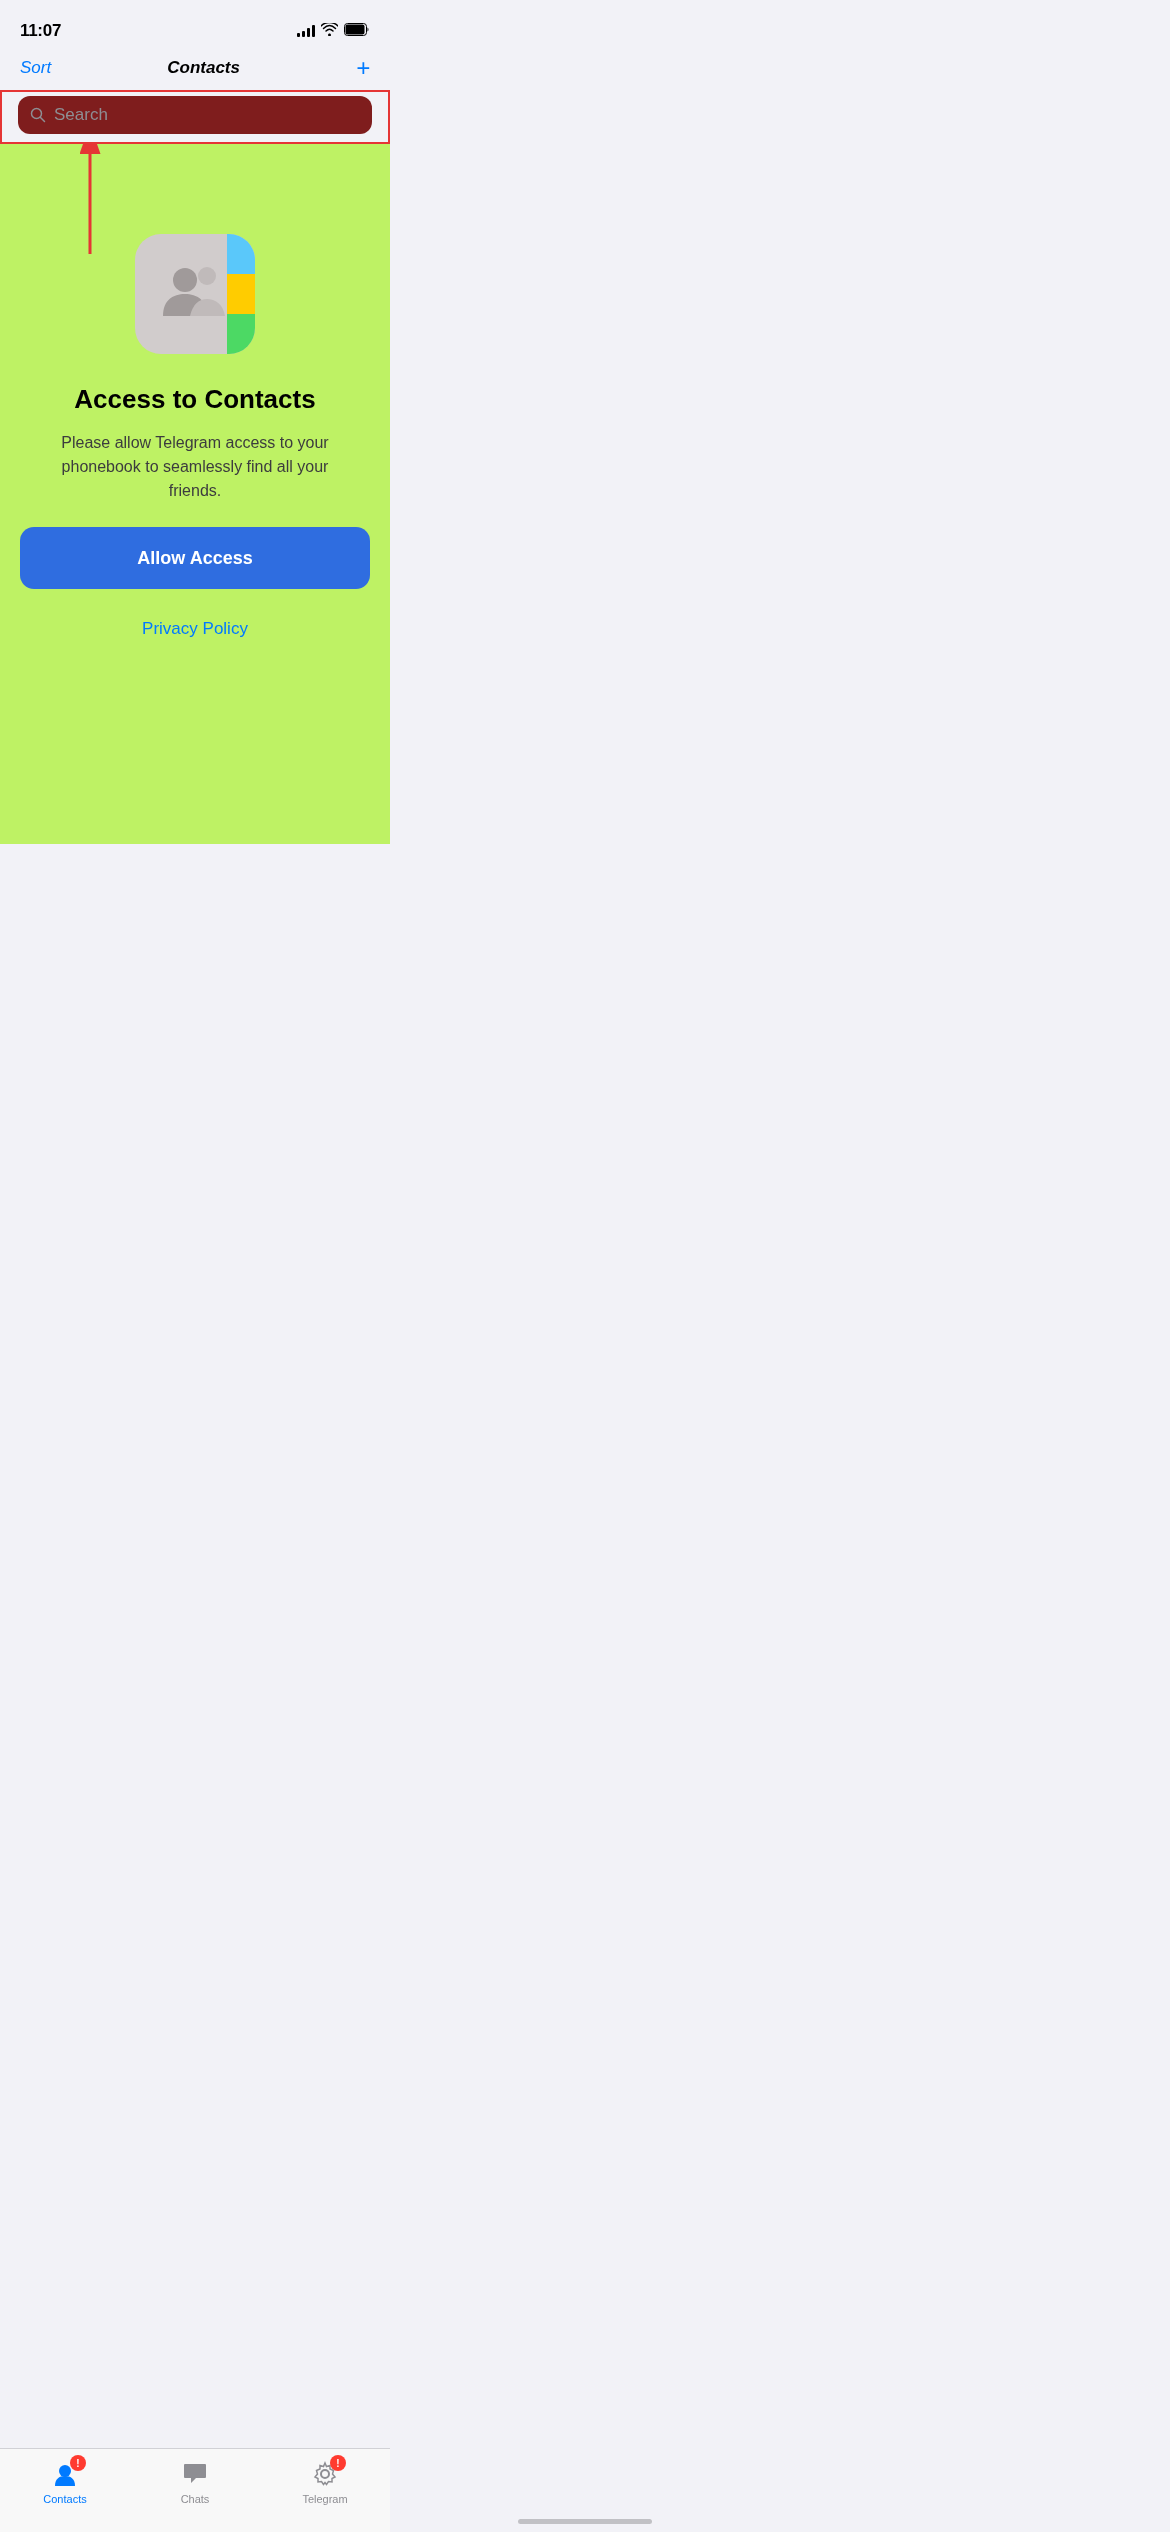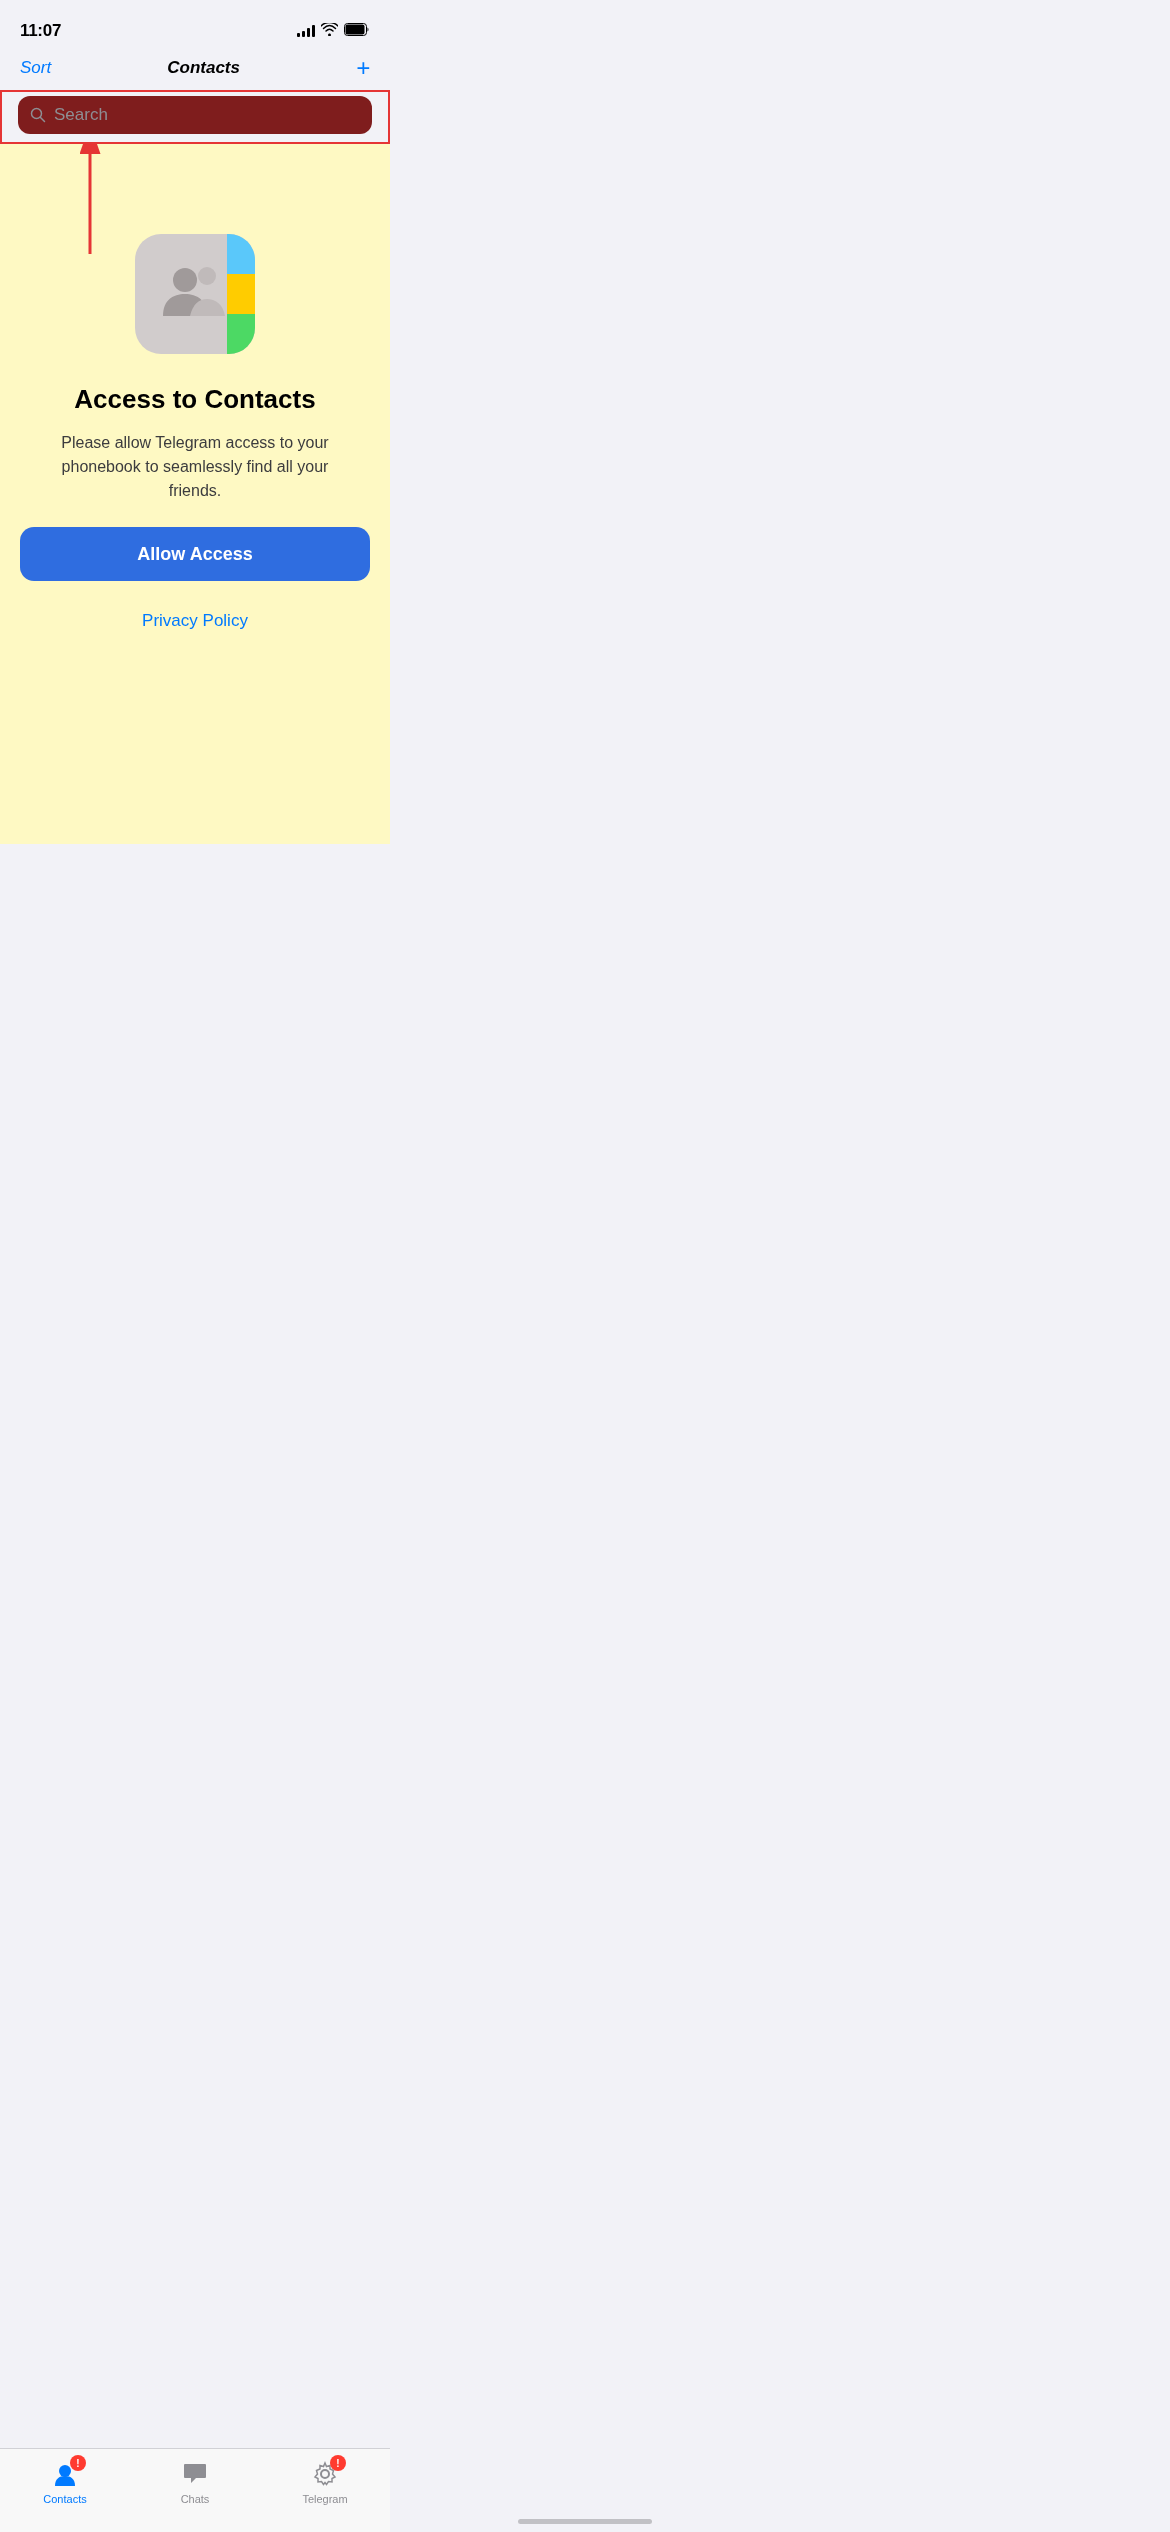"Access to Contacts" .main-content { background: #fef9c3 -> #bef264 }
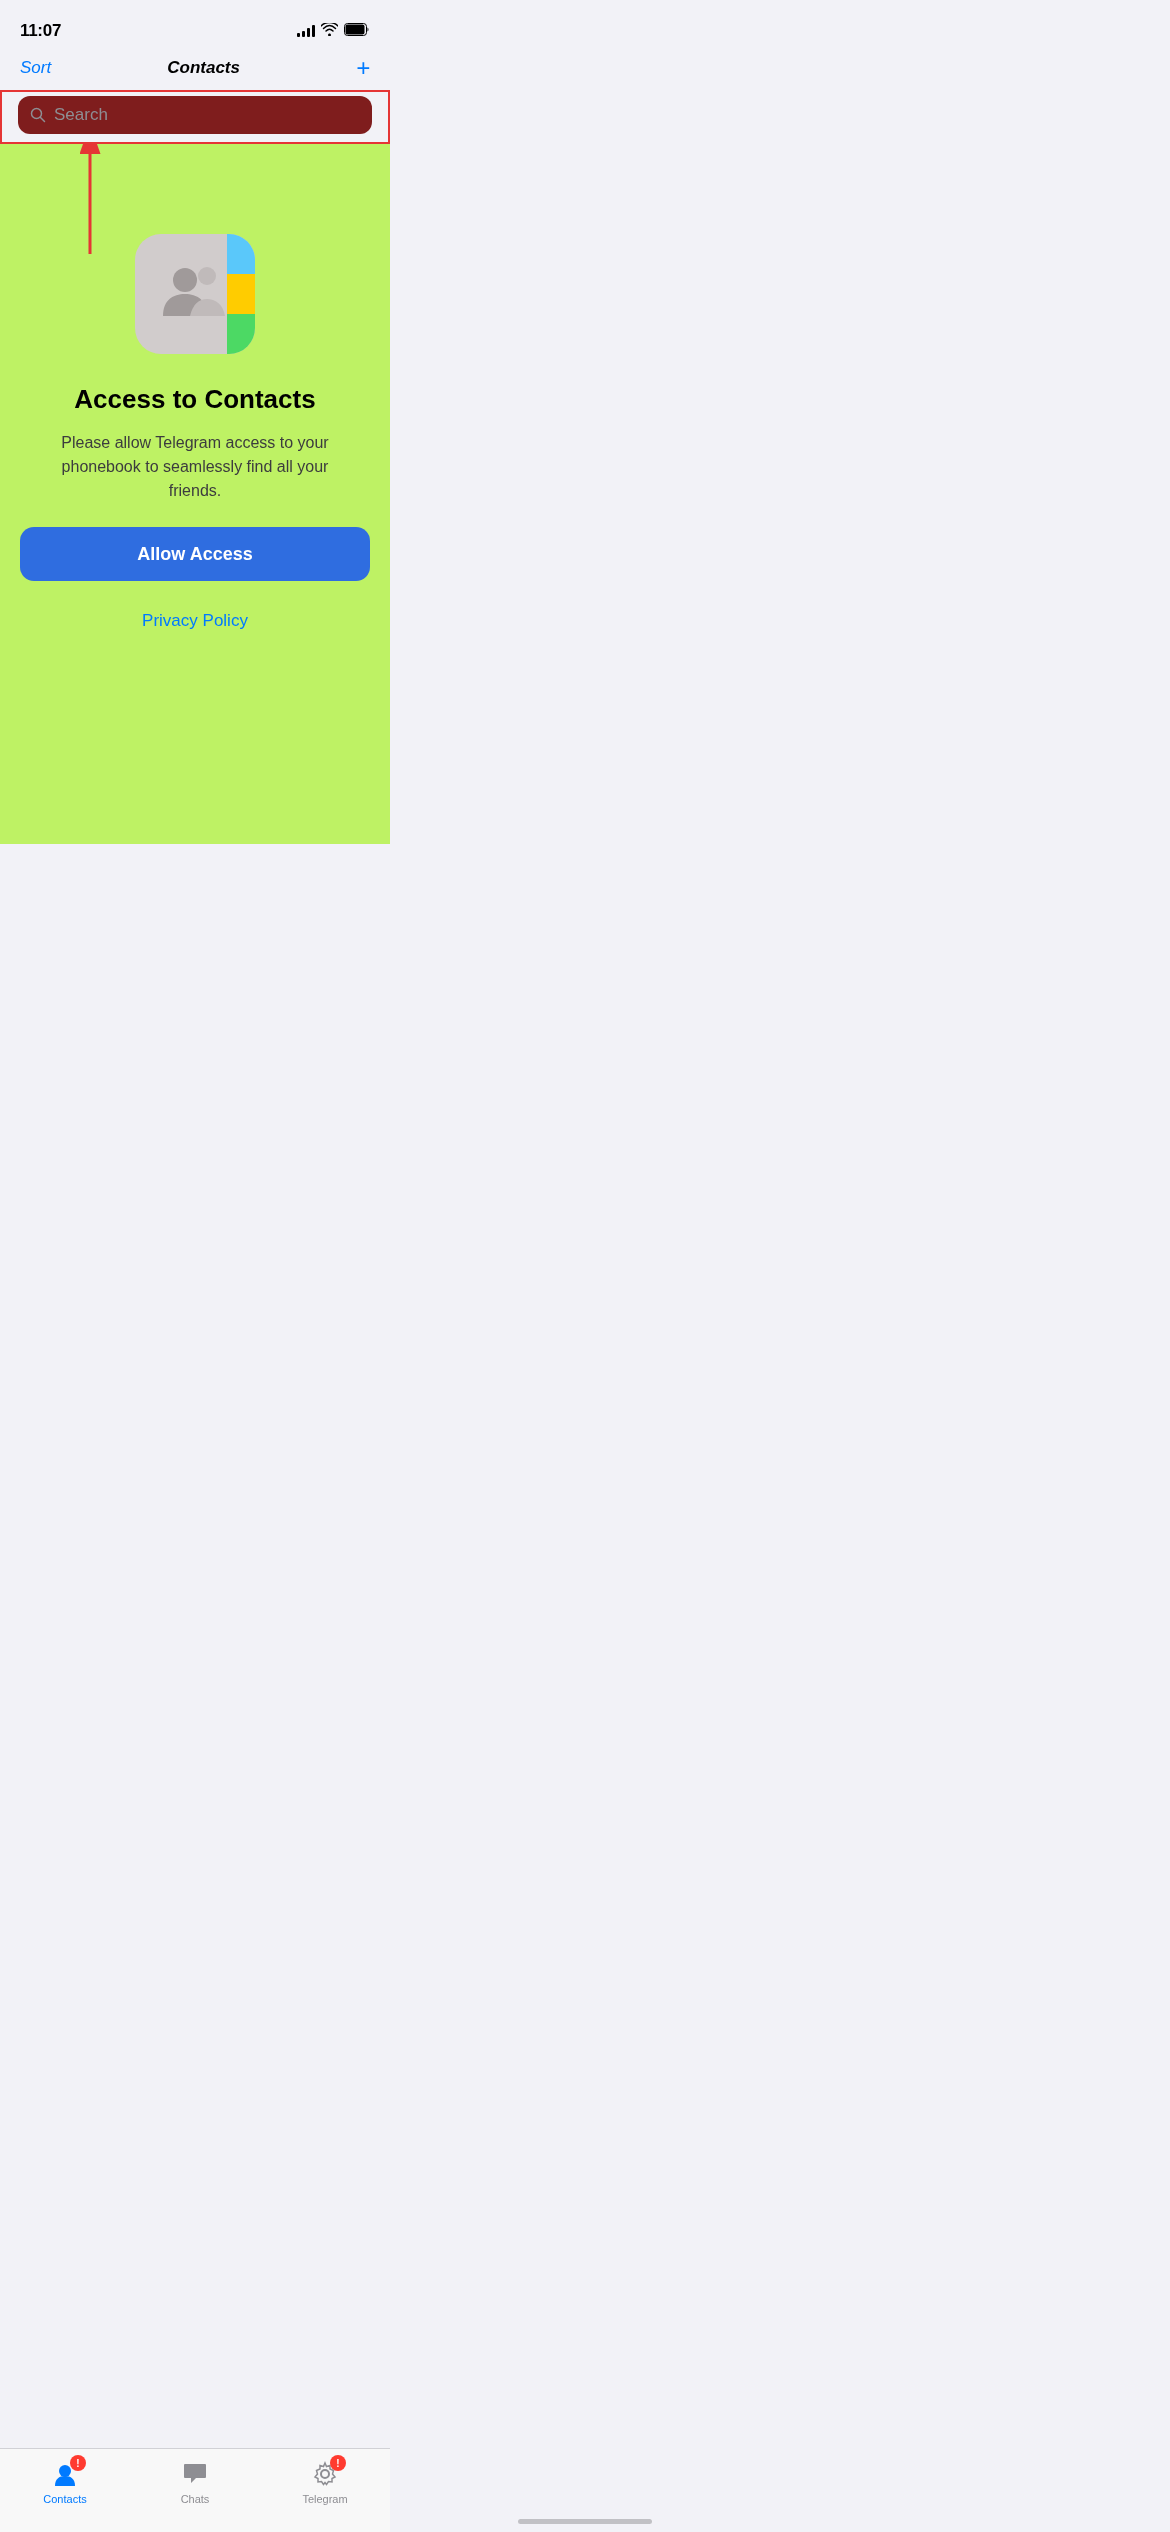"Allow Access" .allow-button { height: 54px -> 62px }
